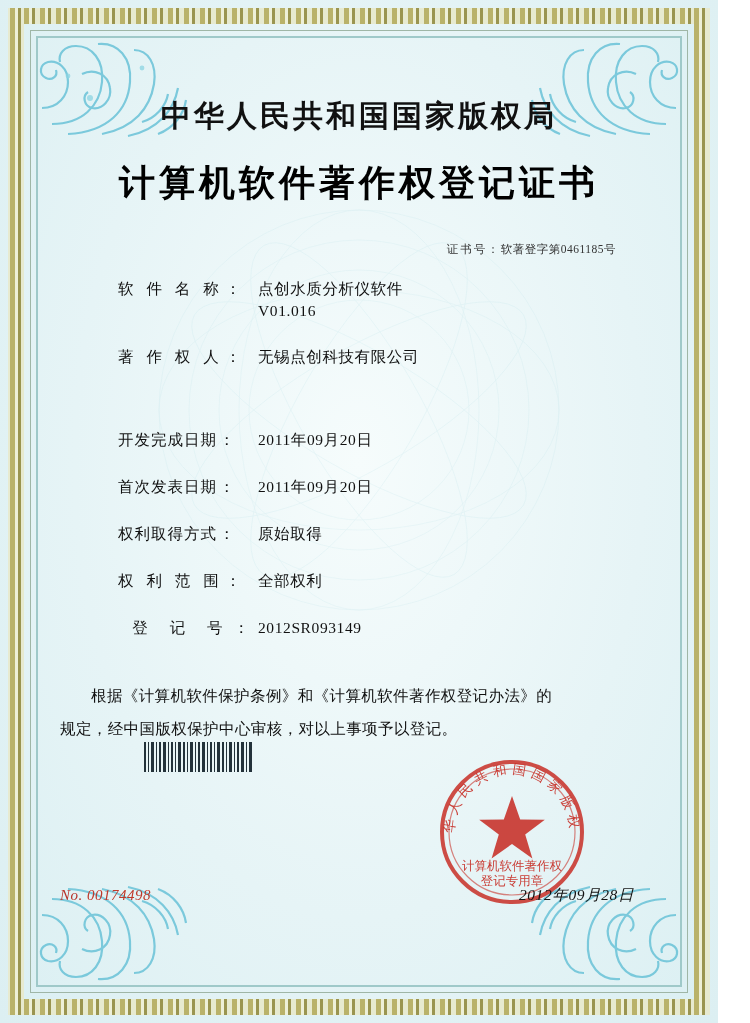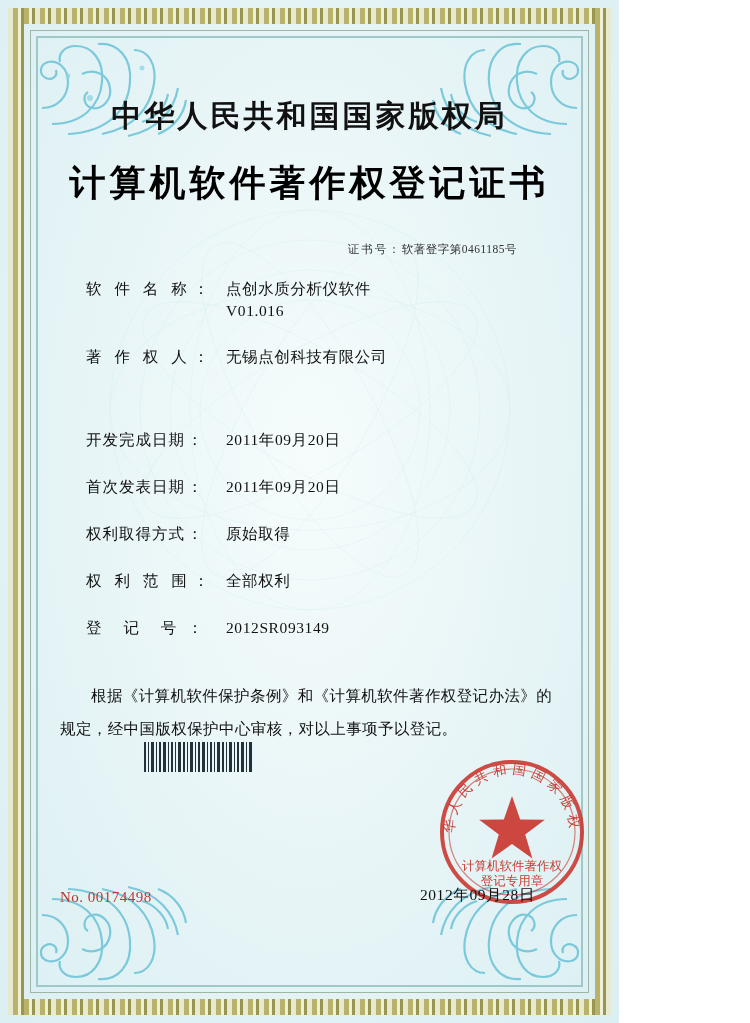"中华人民共和国国家版权局" .certificate { width: 619px -> 718px }
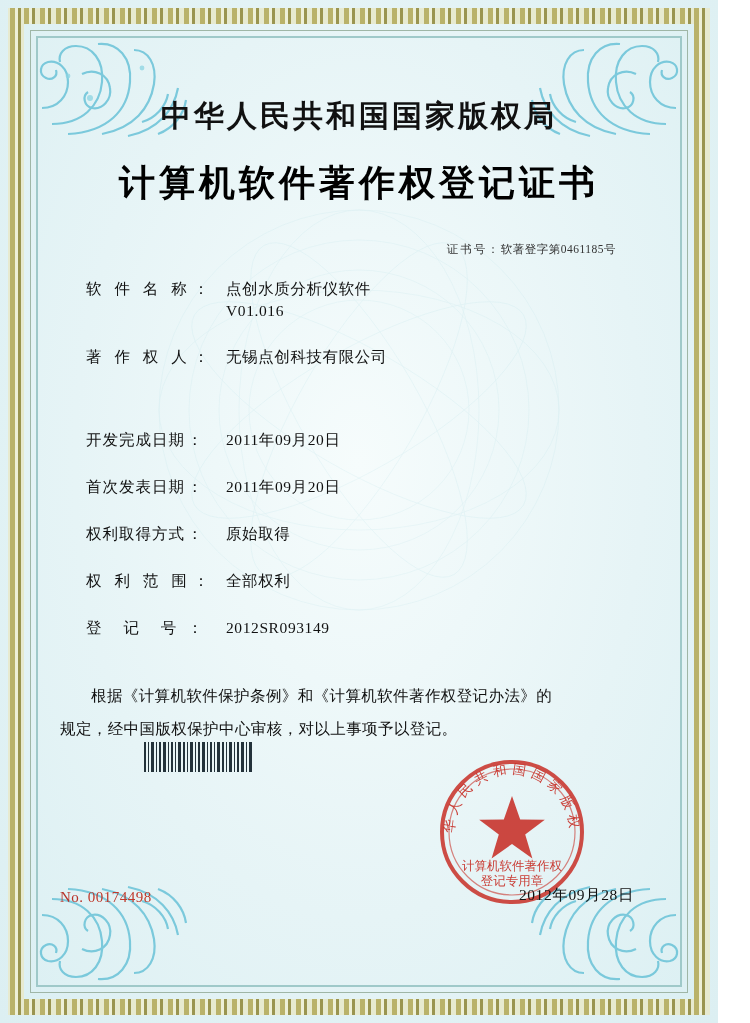"软 件 名 称：" .field-label { margin-left: none -> 32px }
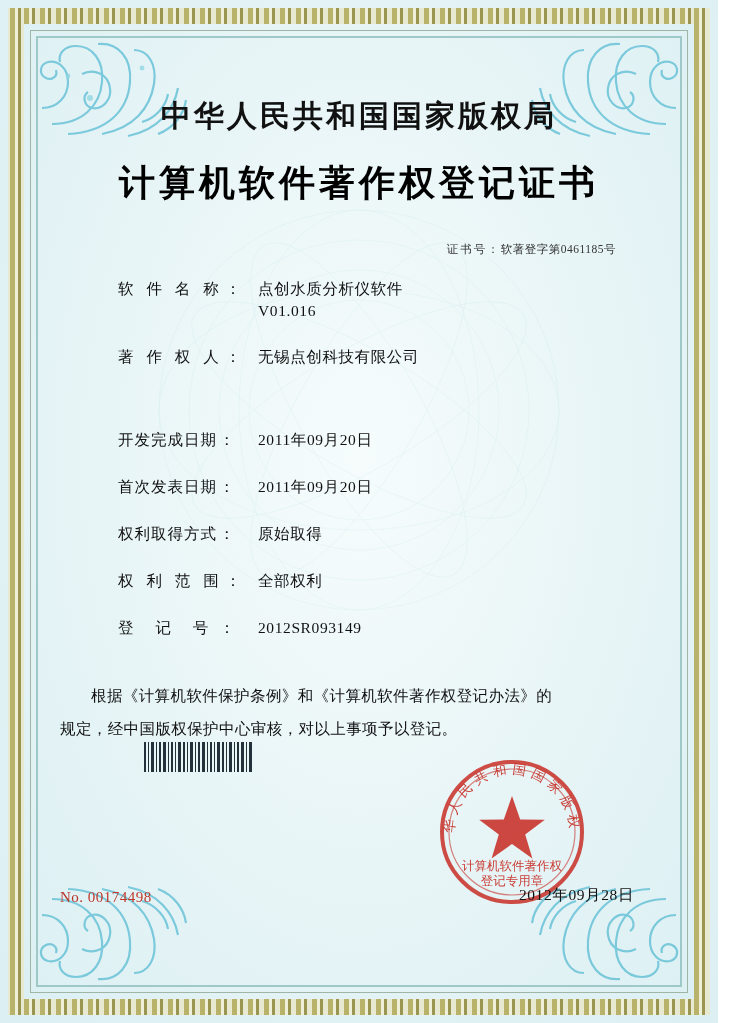"登 记 号：" .field-label.spaced { text-align: none -> right }
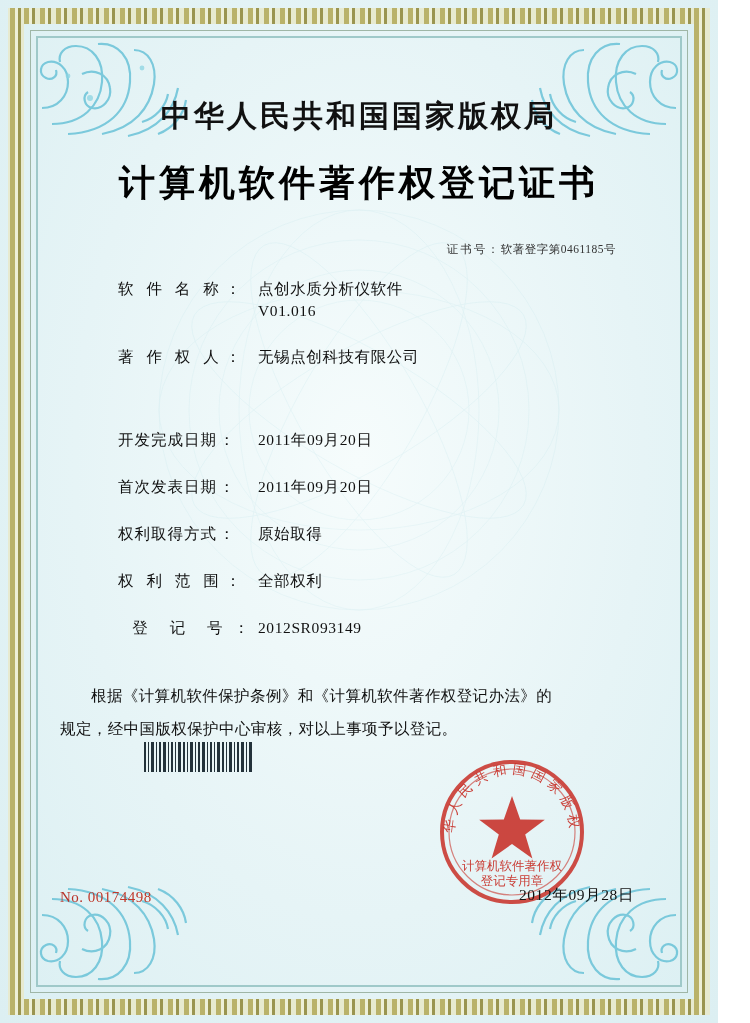"No. 00174498" .footer { align-items: flex-end -> center; font-style: none -> italic }
